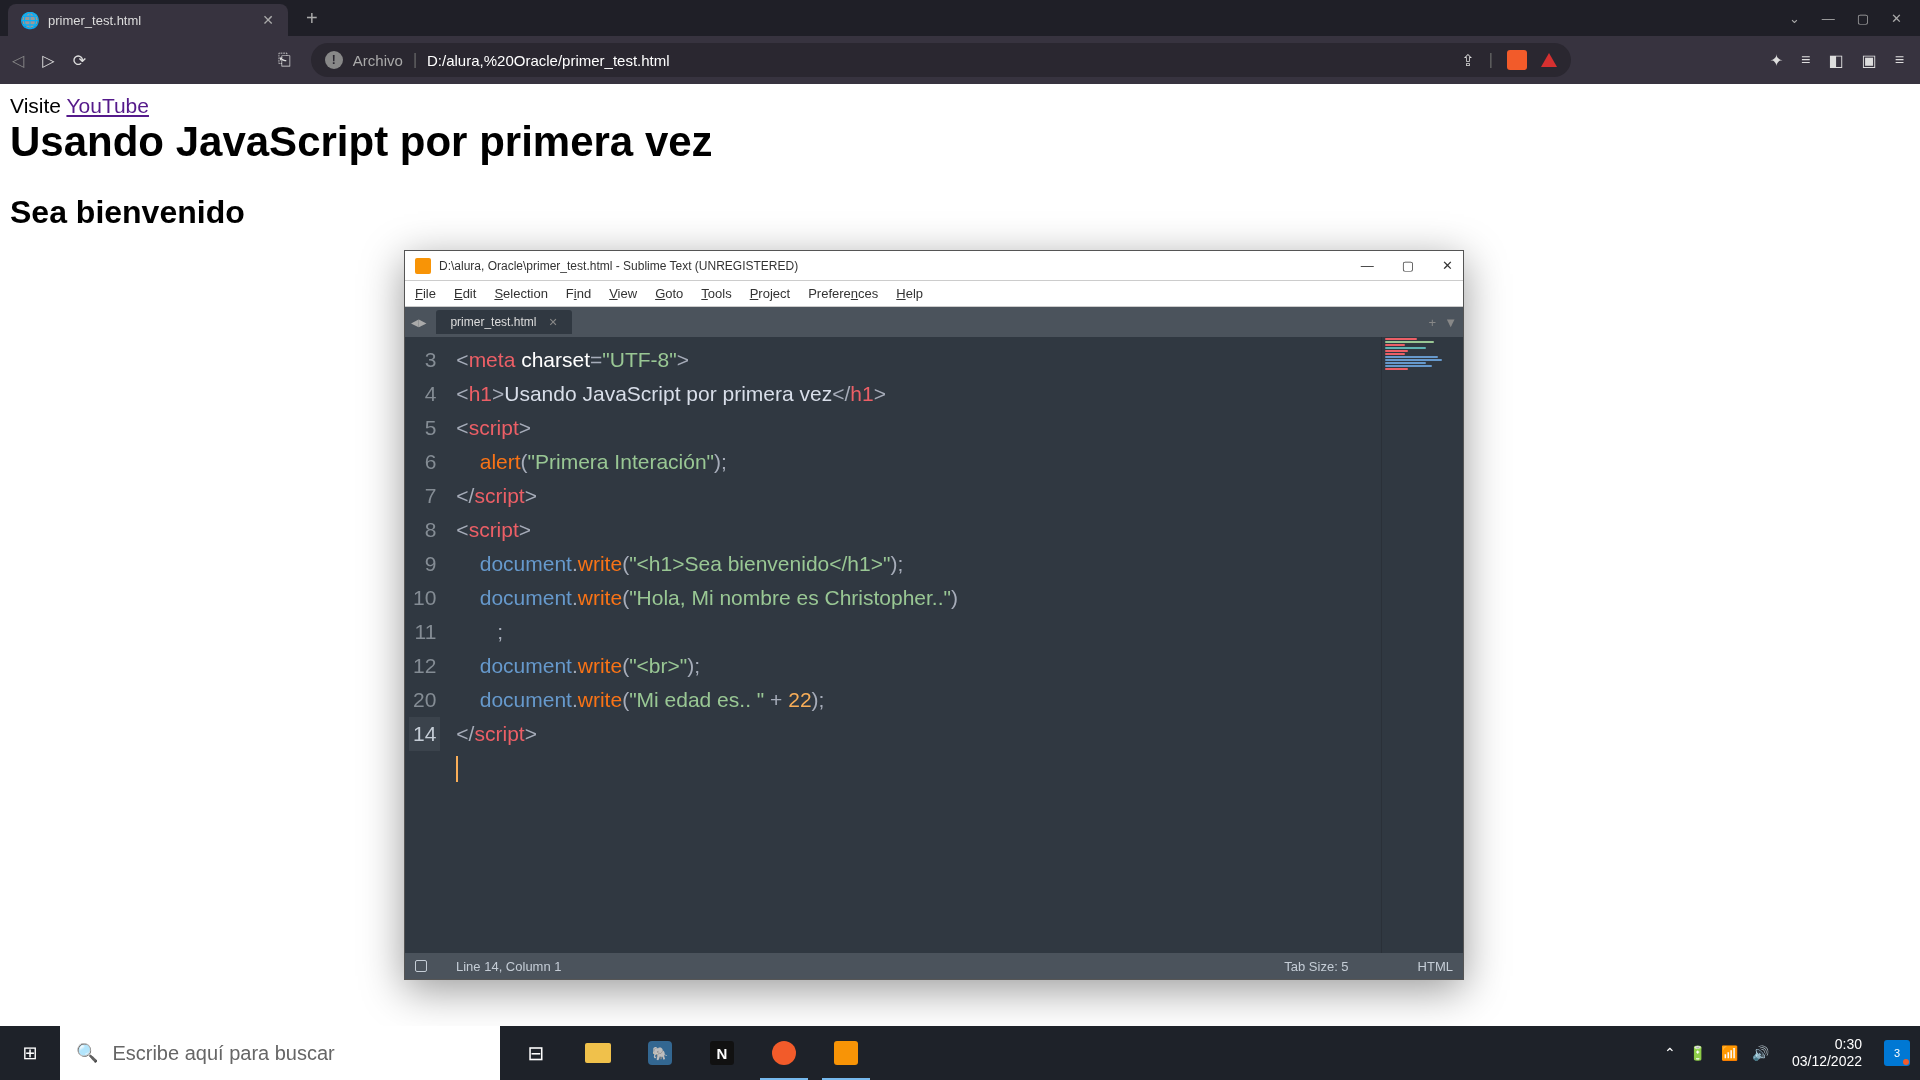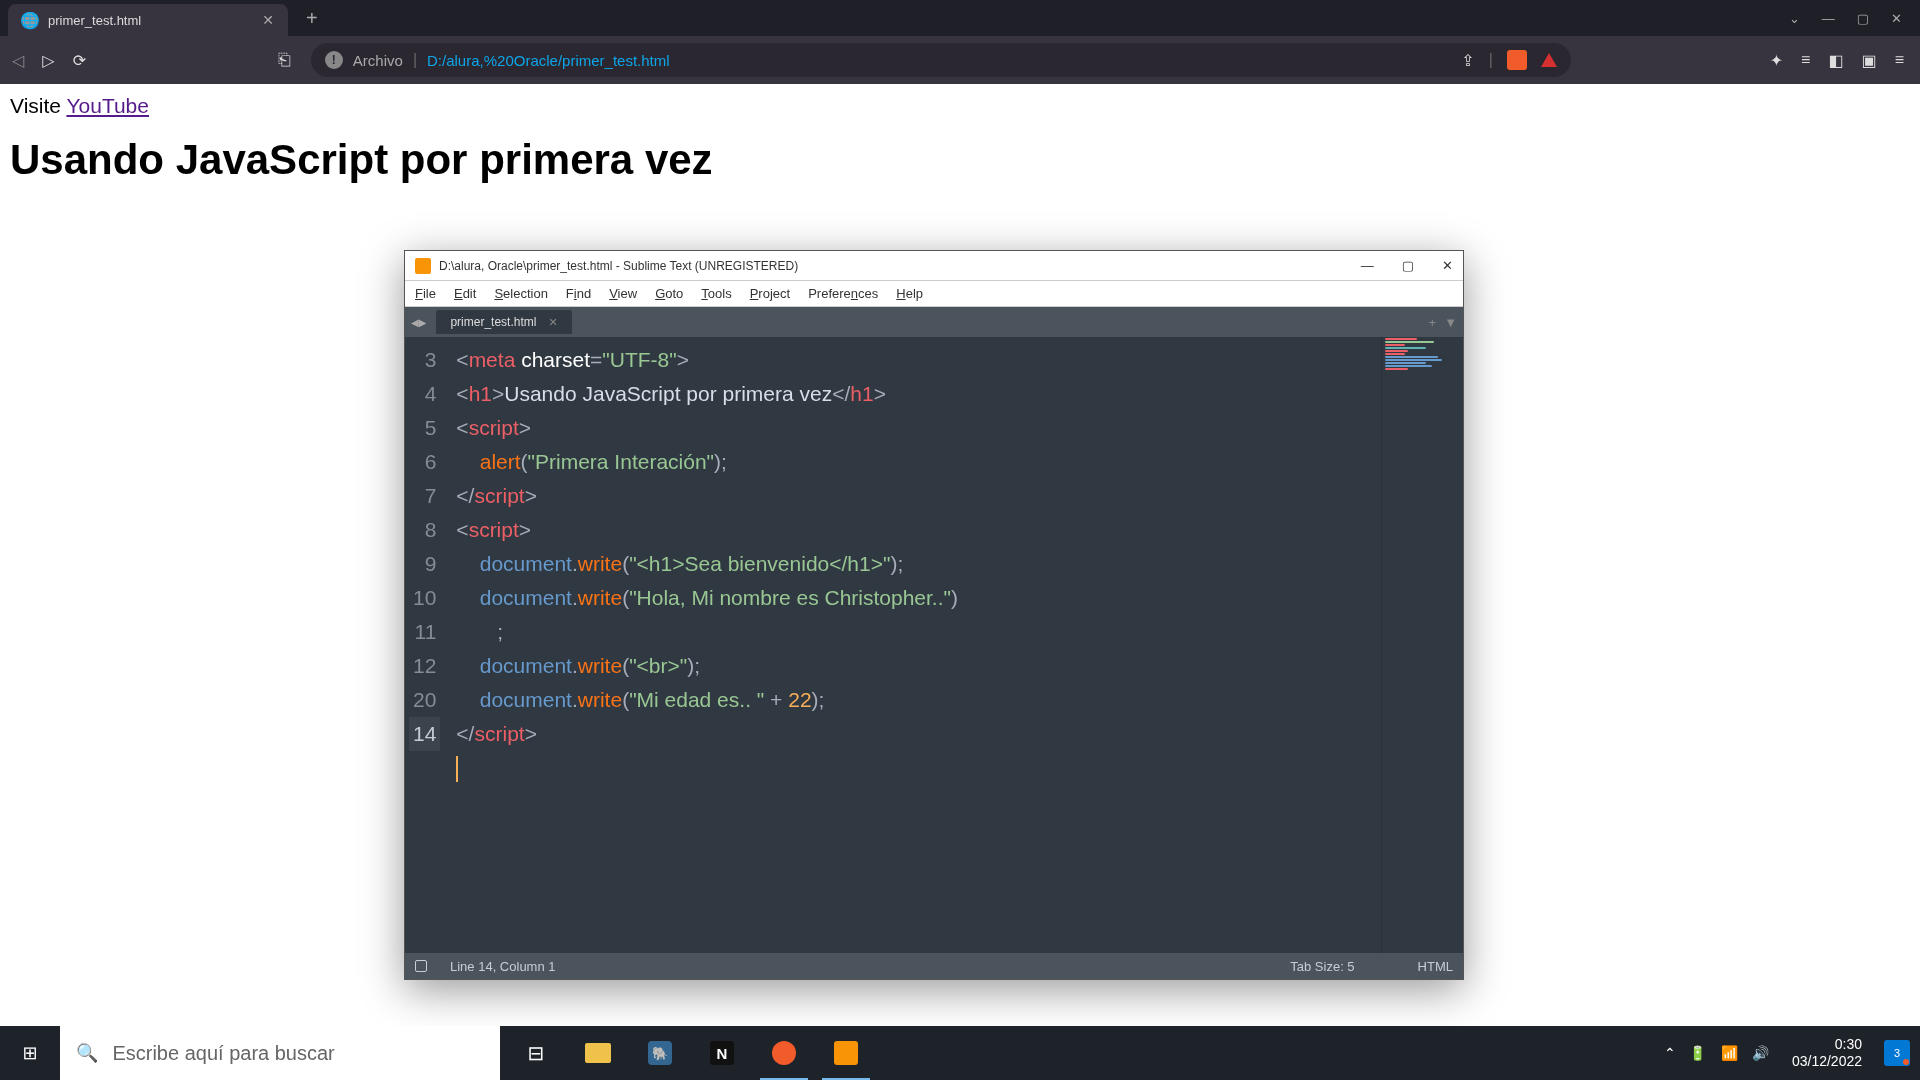"D:/alura,%20Oracle/primer_test.html" .addr-url { color: #0ea5e9 -> #ffffff }
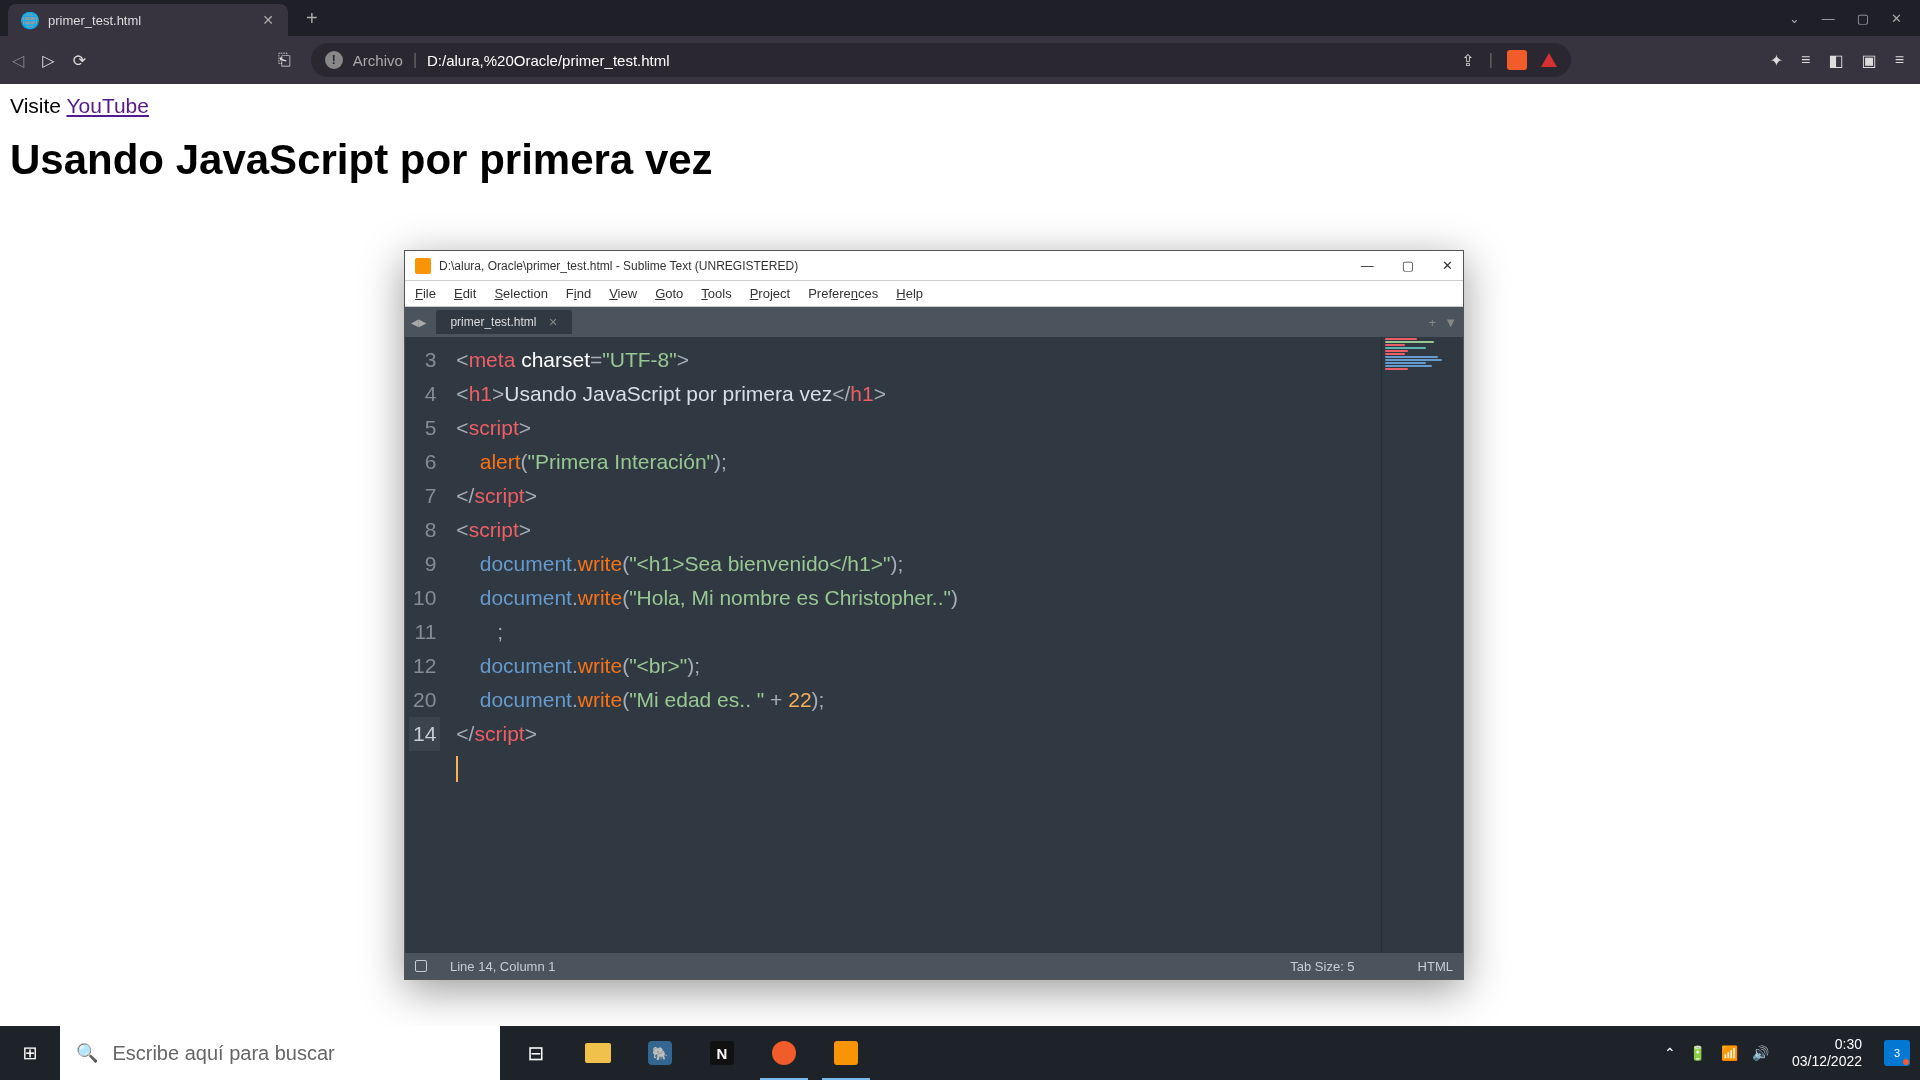"Visite YouTube" .page .visite { margin-bottom: 18px -> none }
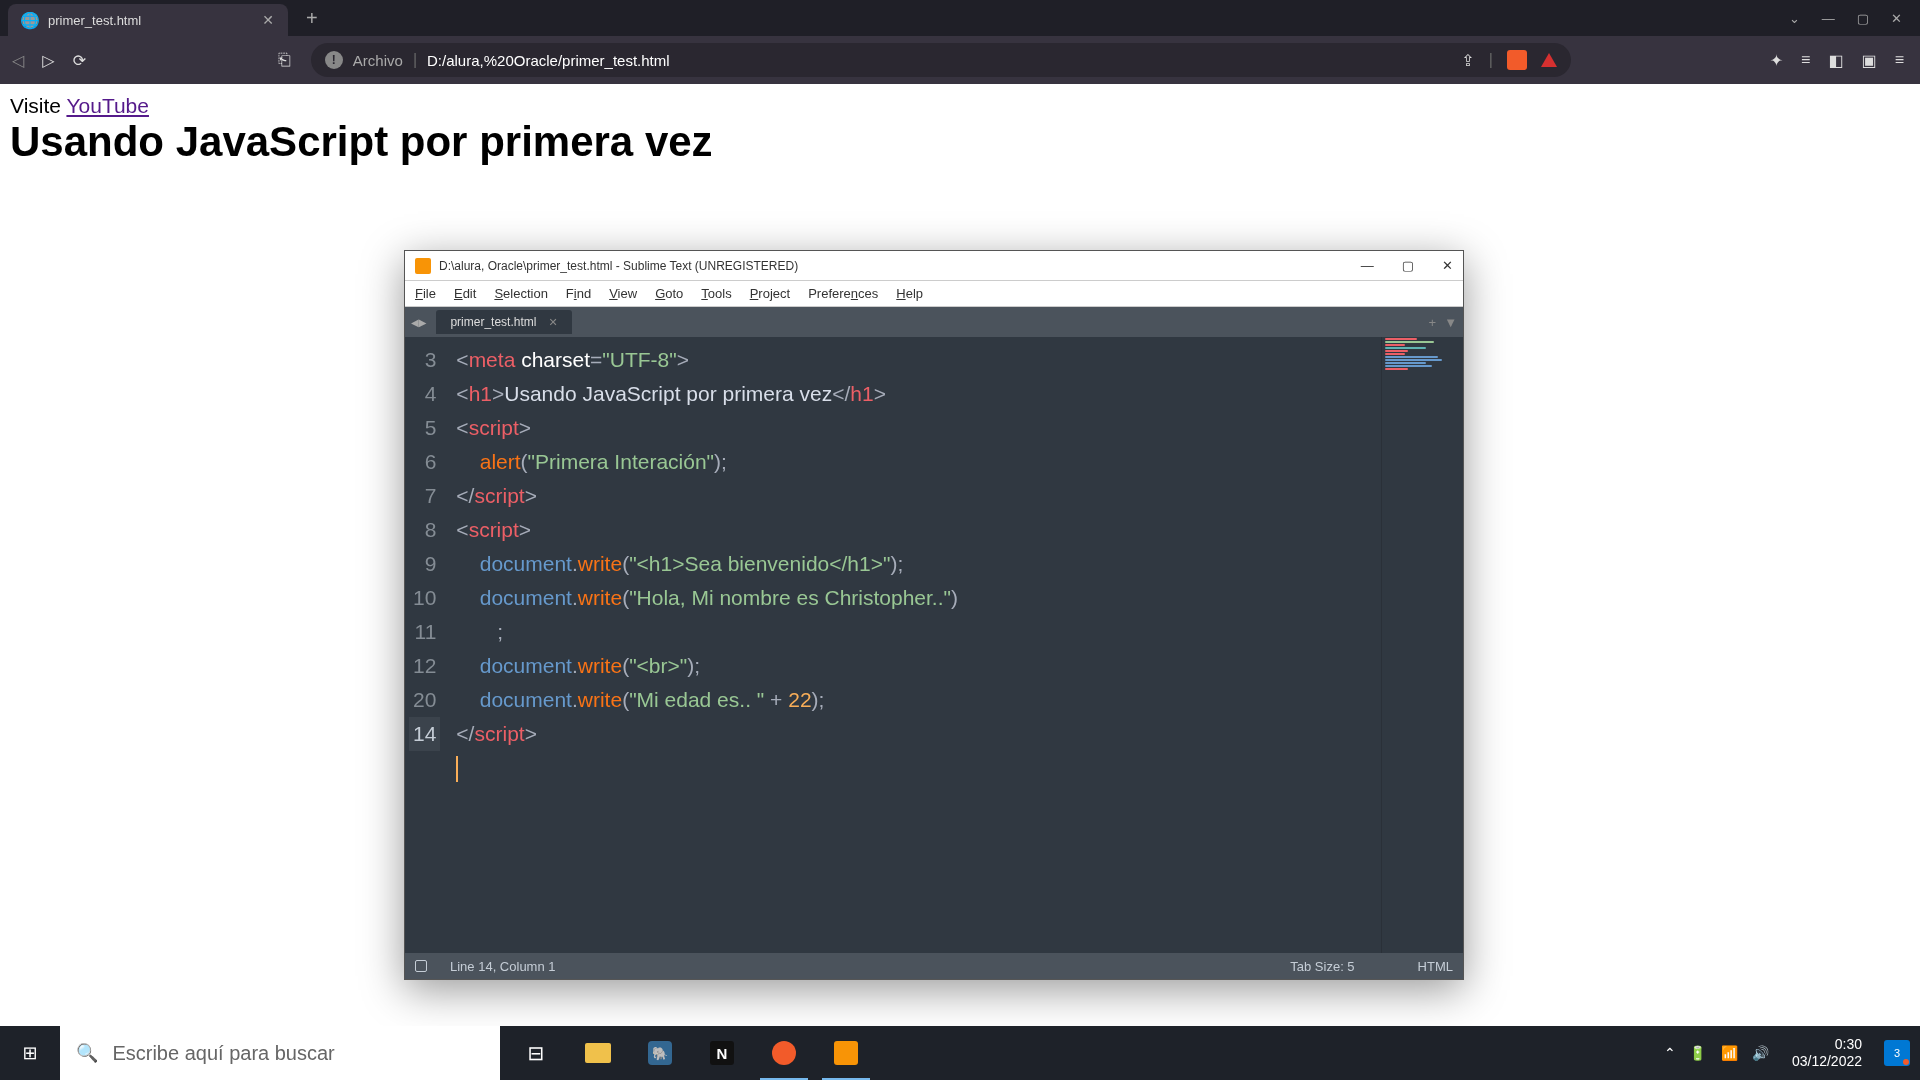"Sea bienvenido" h2 { html: none -> <h2>Sea bienvenido</h2> }
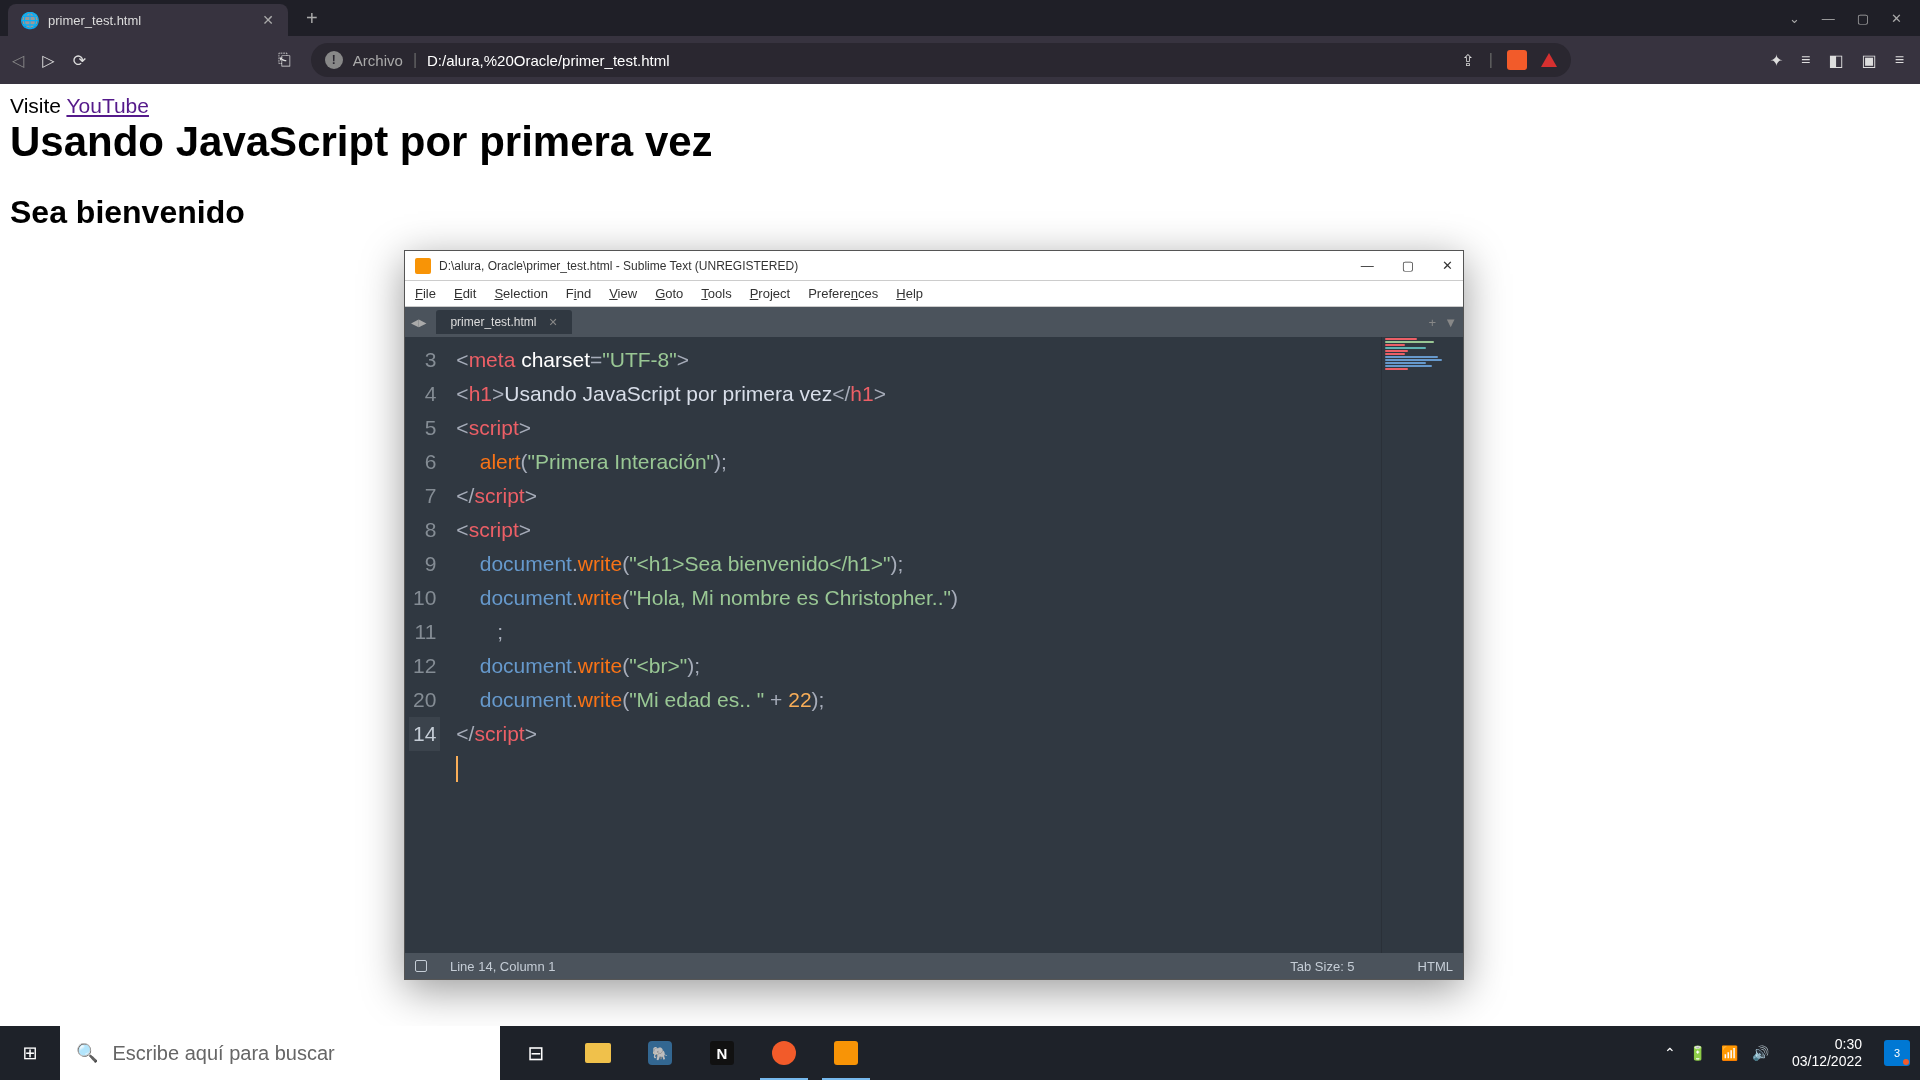"Line 14, Column 1" .st-status { gap: 23px -> 29px }
